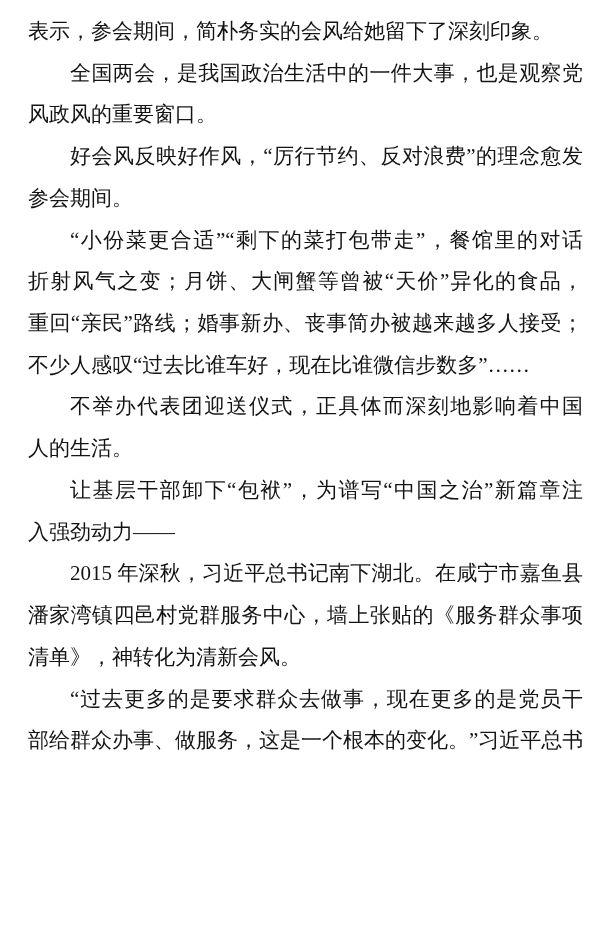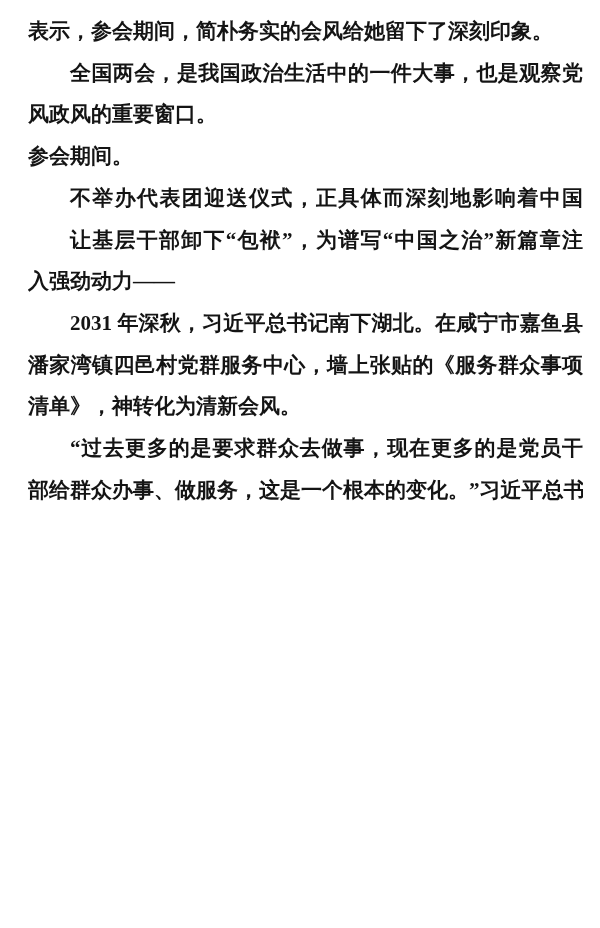"表示，参会期间，简朴务实的会风给她留下了深刻印象。" .paragraph { font-weight: bold -> none }
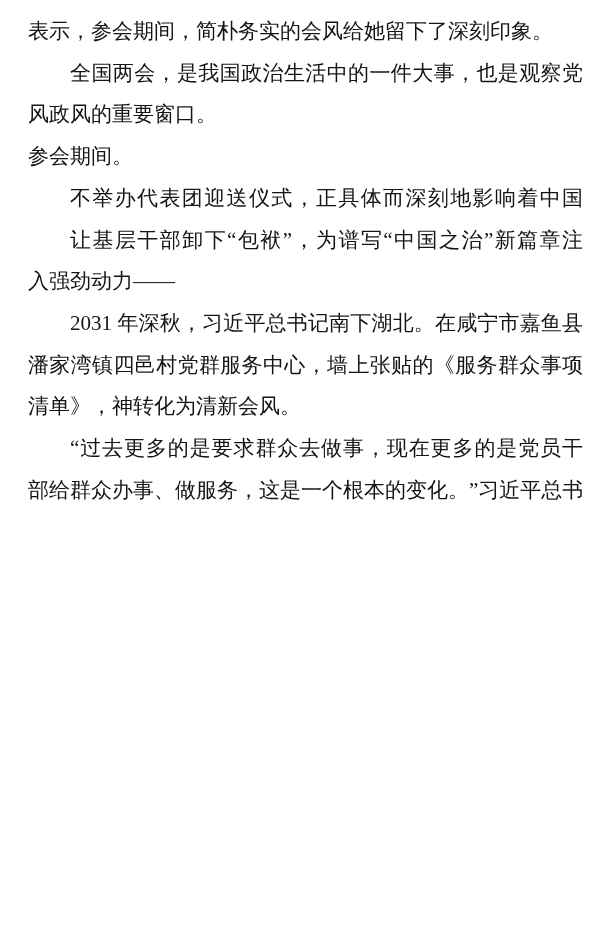"好会风反映好作风，“厉行节约、反对浪费”的理念愈发" div.line { html: none -> <div>好会风反映好作风，“厉行节约、反对浪费”的理念愈发</div> }
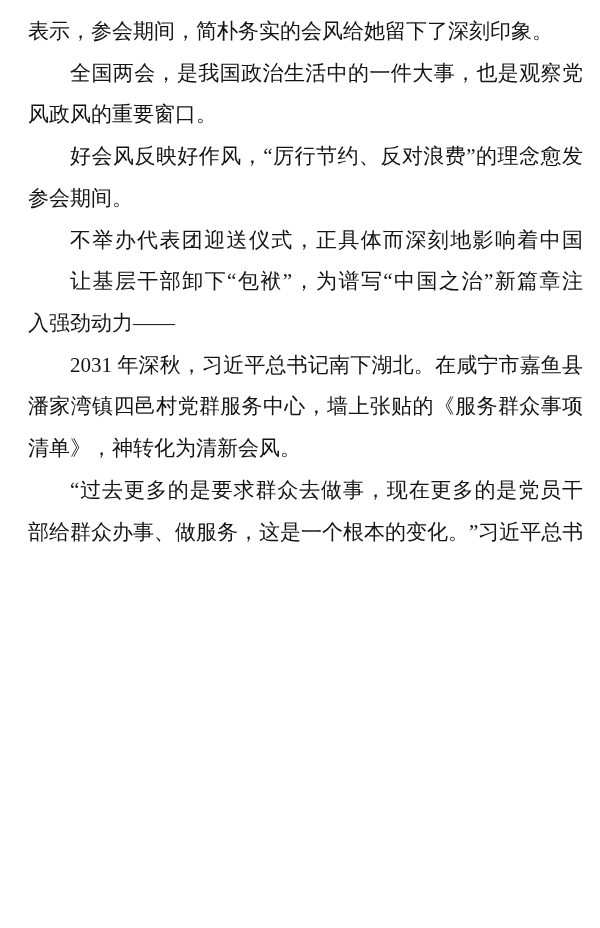"“小份菜更合适”“剩下的菜打包带走”，餐馆里的对话" div.paragraph { html: none -> <div> <div>“小份菜更合适”“剩下的菜打包带走”，餐馆里的对话</div> <div>折射风气之变；月饼、大闸蟹等曾被“天价”异化的食品，</div> <div>重回“亲民”路线；婚事新办、丧事简办被越来越多人接受；</div> <div>不少人感叹“过去比谁车好，现在比谁微信步数多”……</div> </div> }
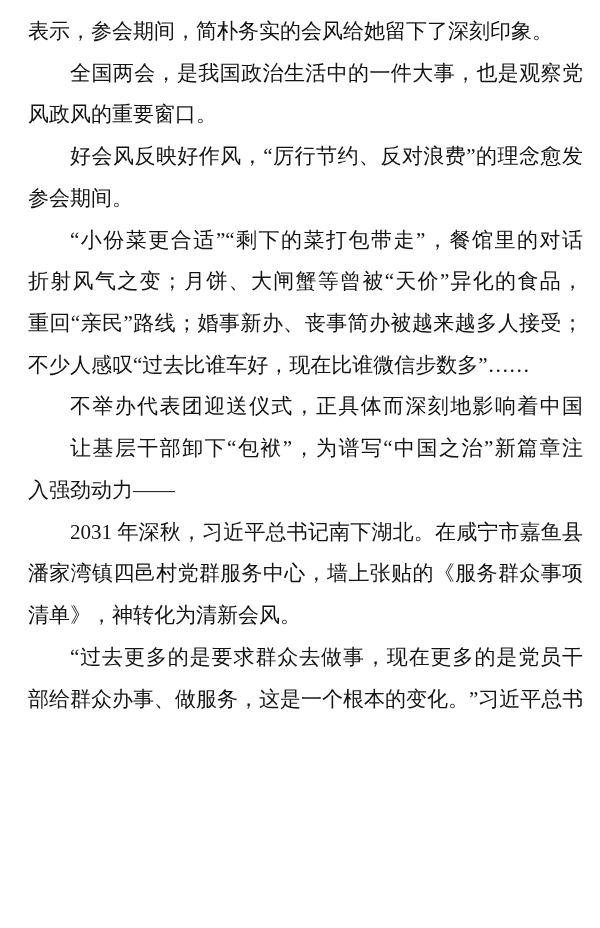"人的生活。" div.line { html: none -> <div>人的生活。</div> }
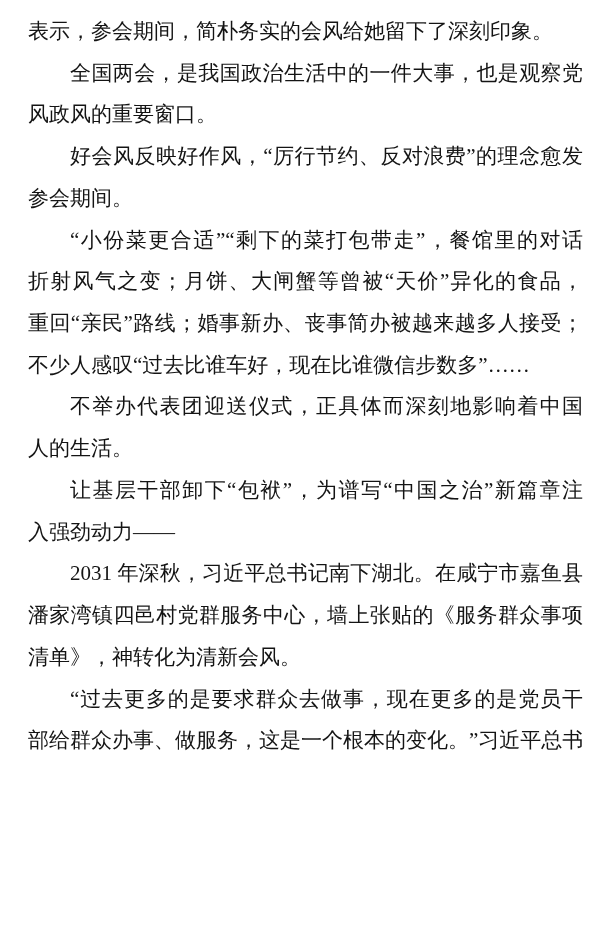"2031 年深秋，习近平总书记南下湖北。在咸宁市嘉鱼县" div.line { text: 2031 -> 2015 }
